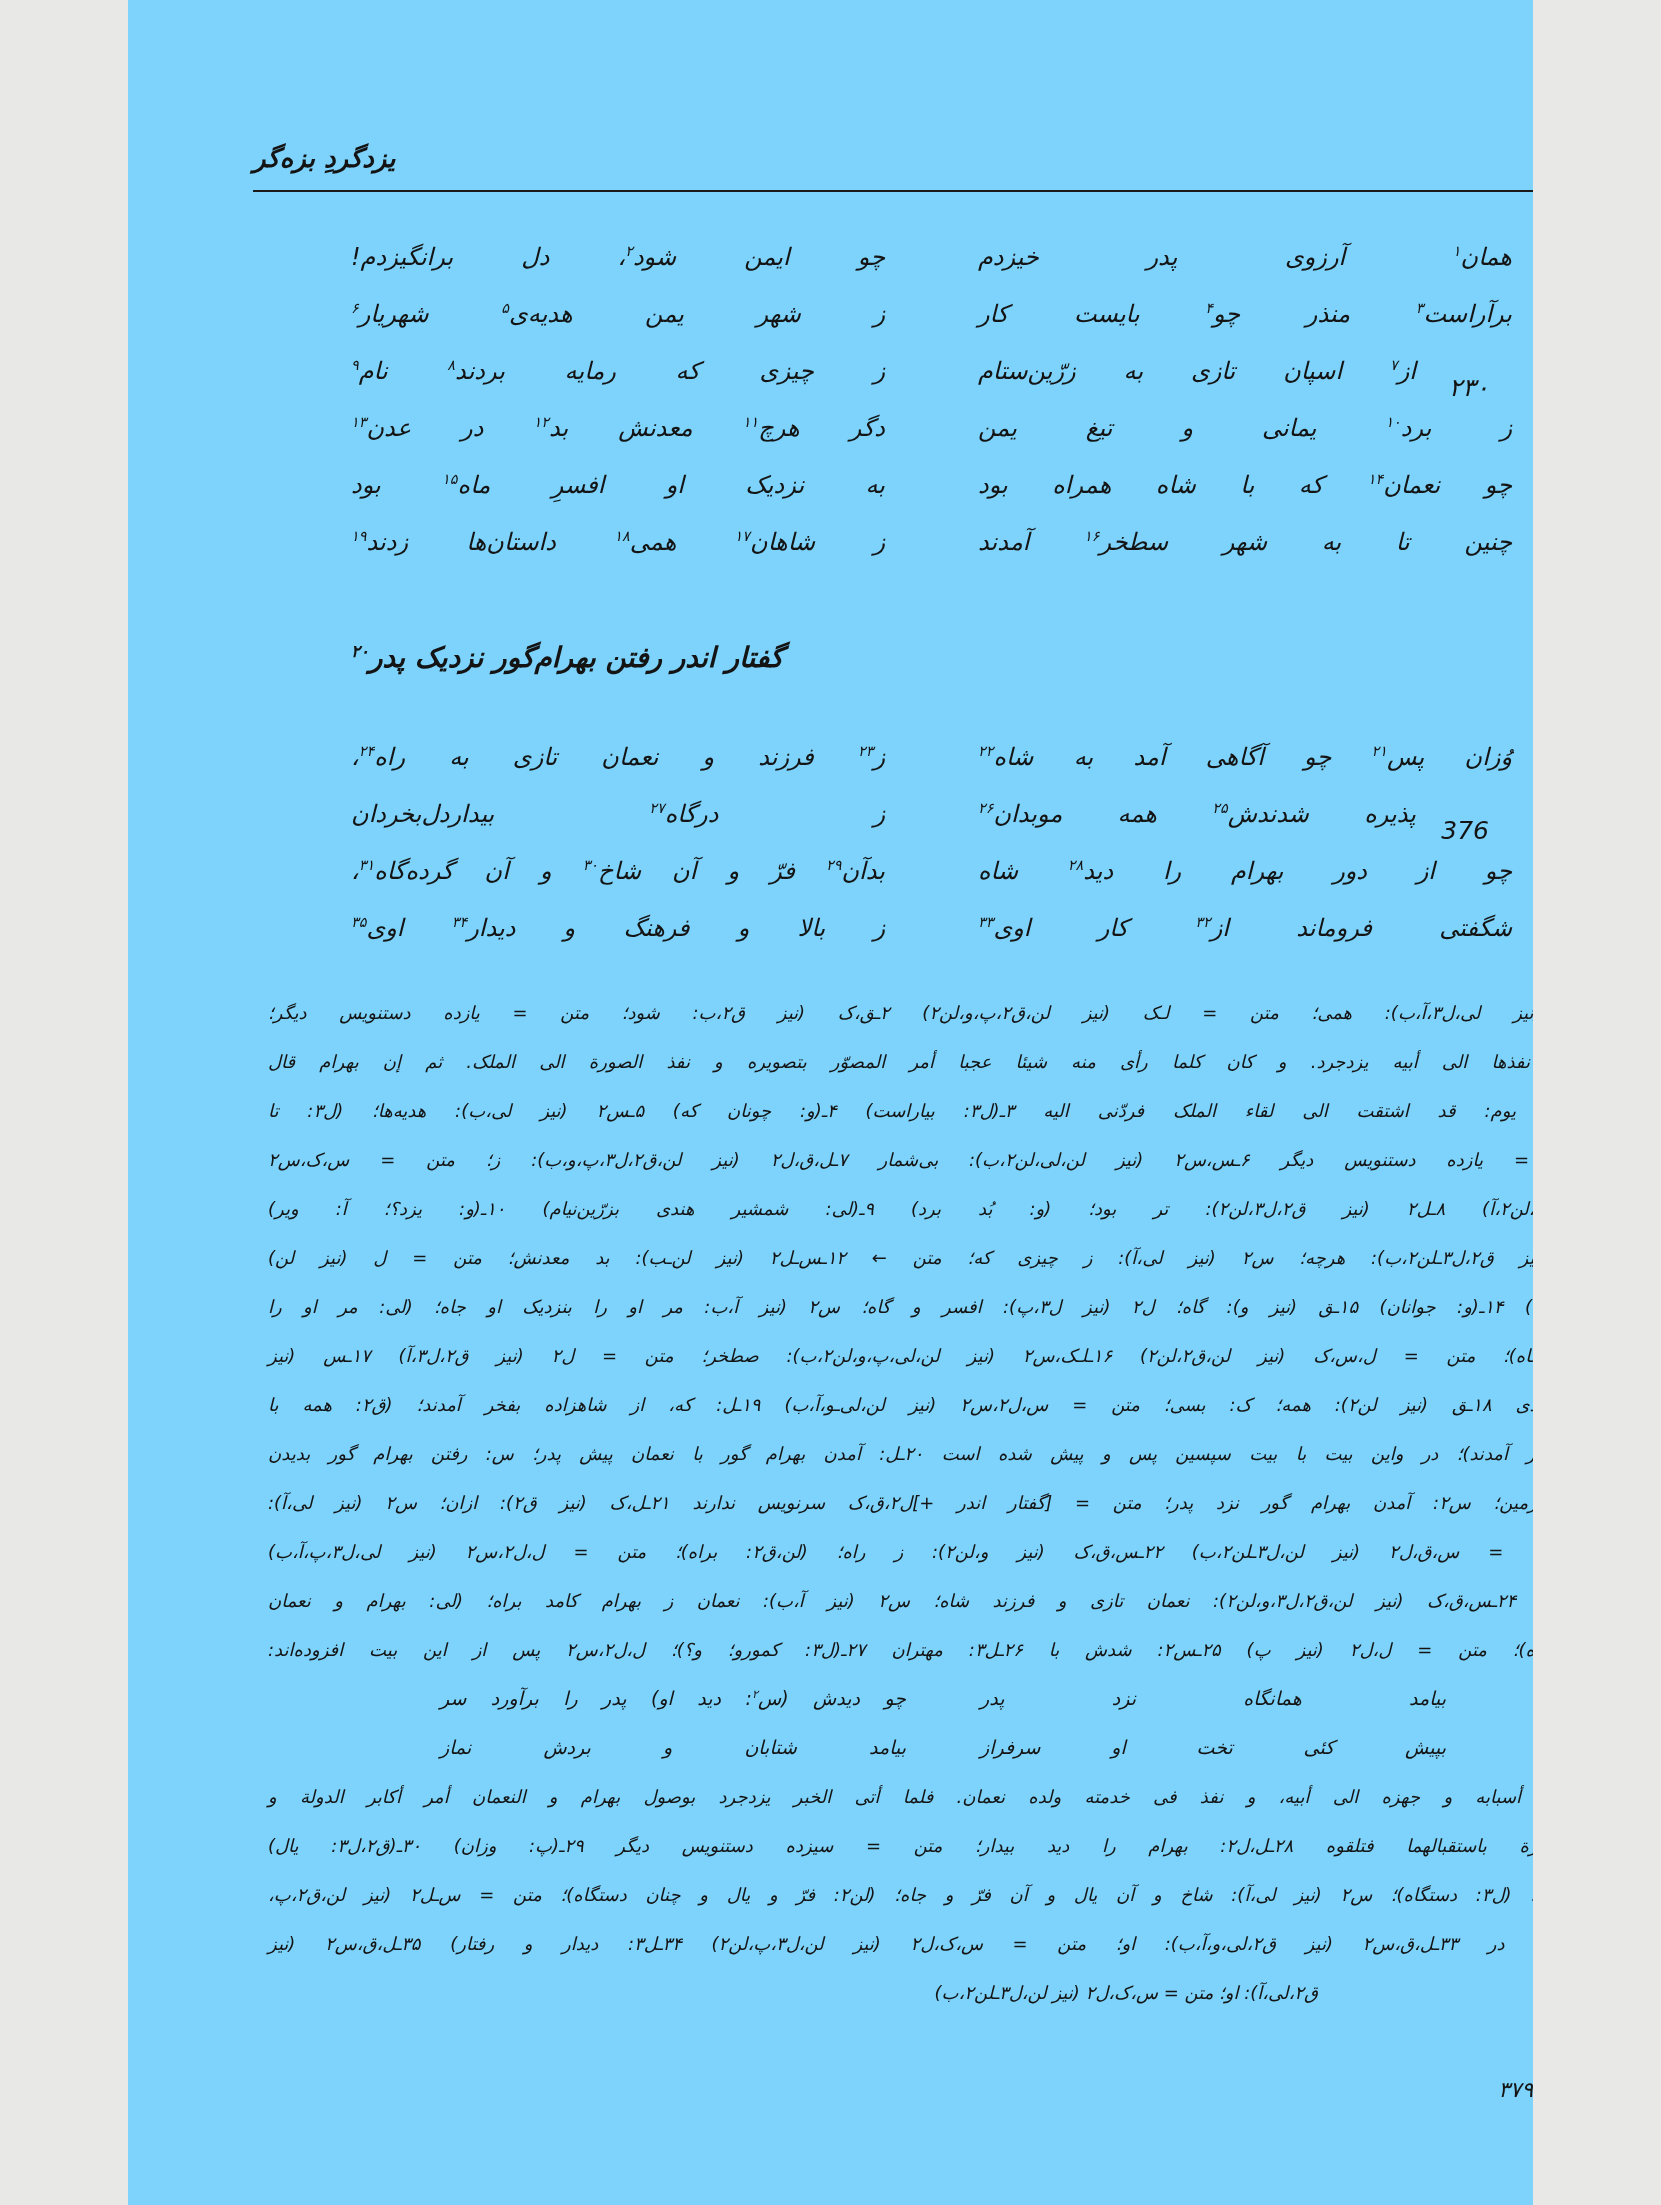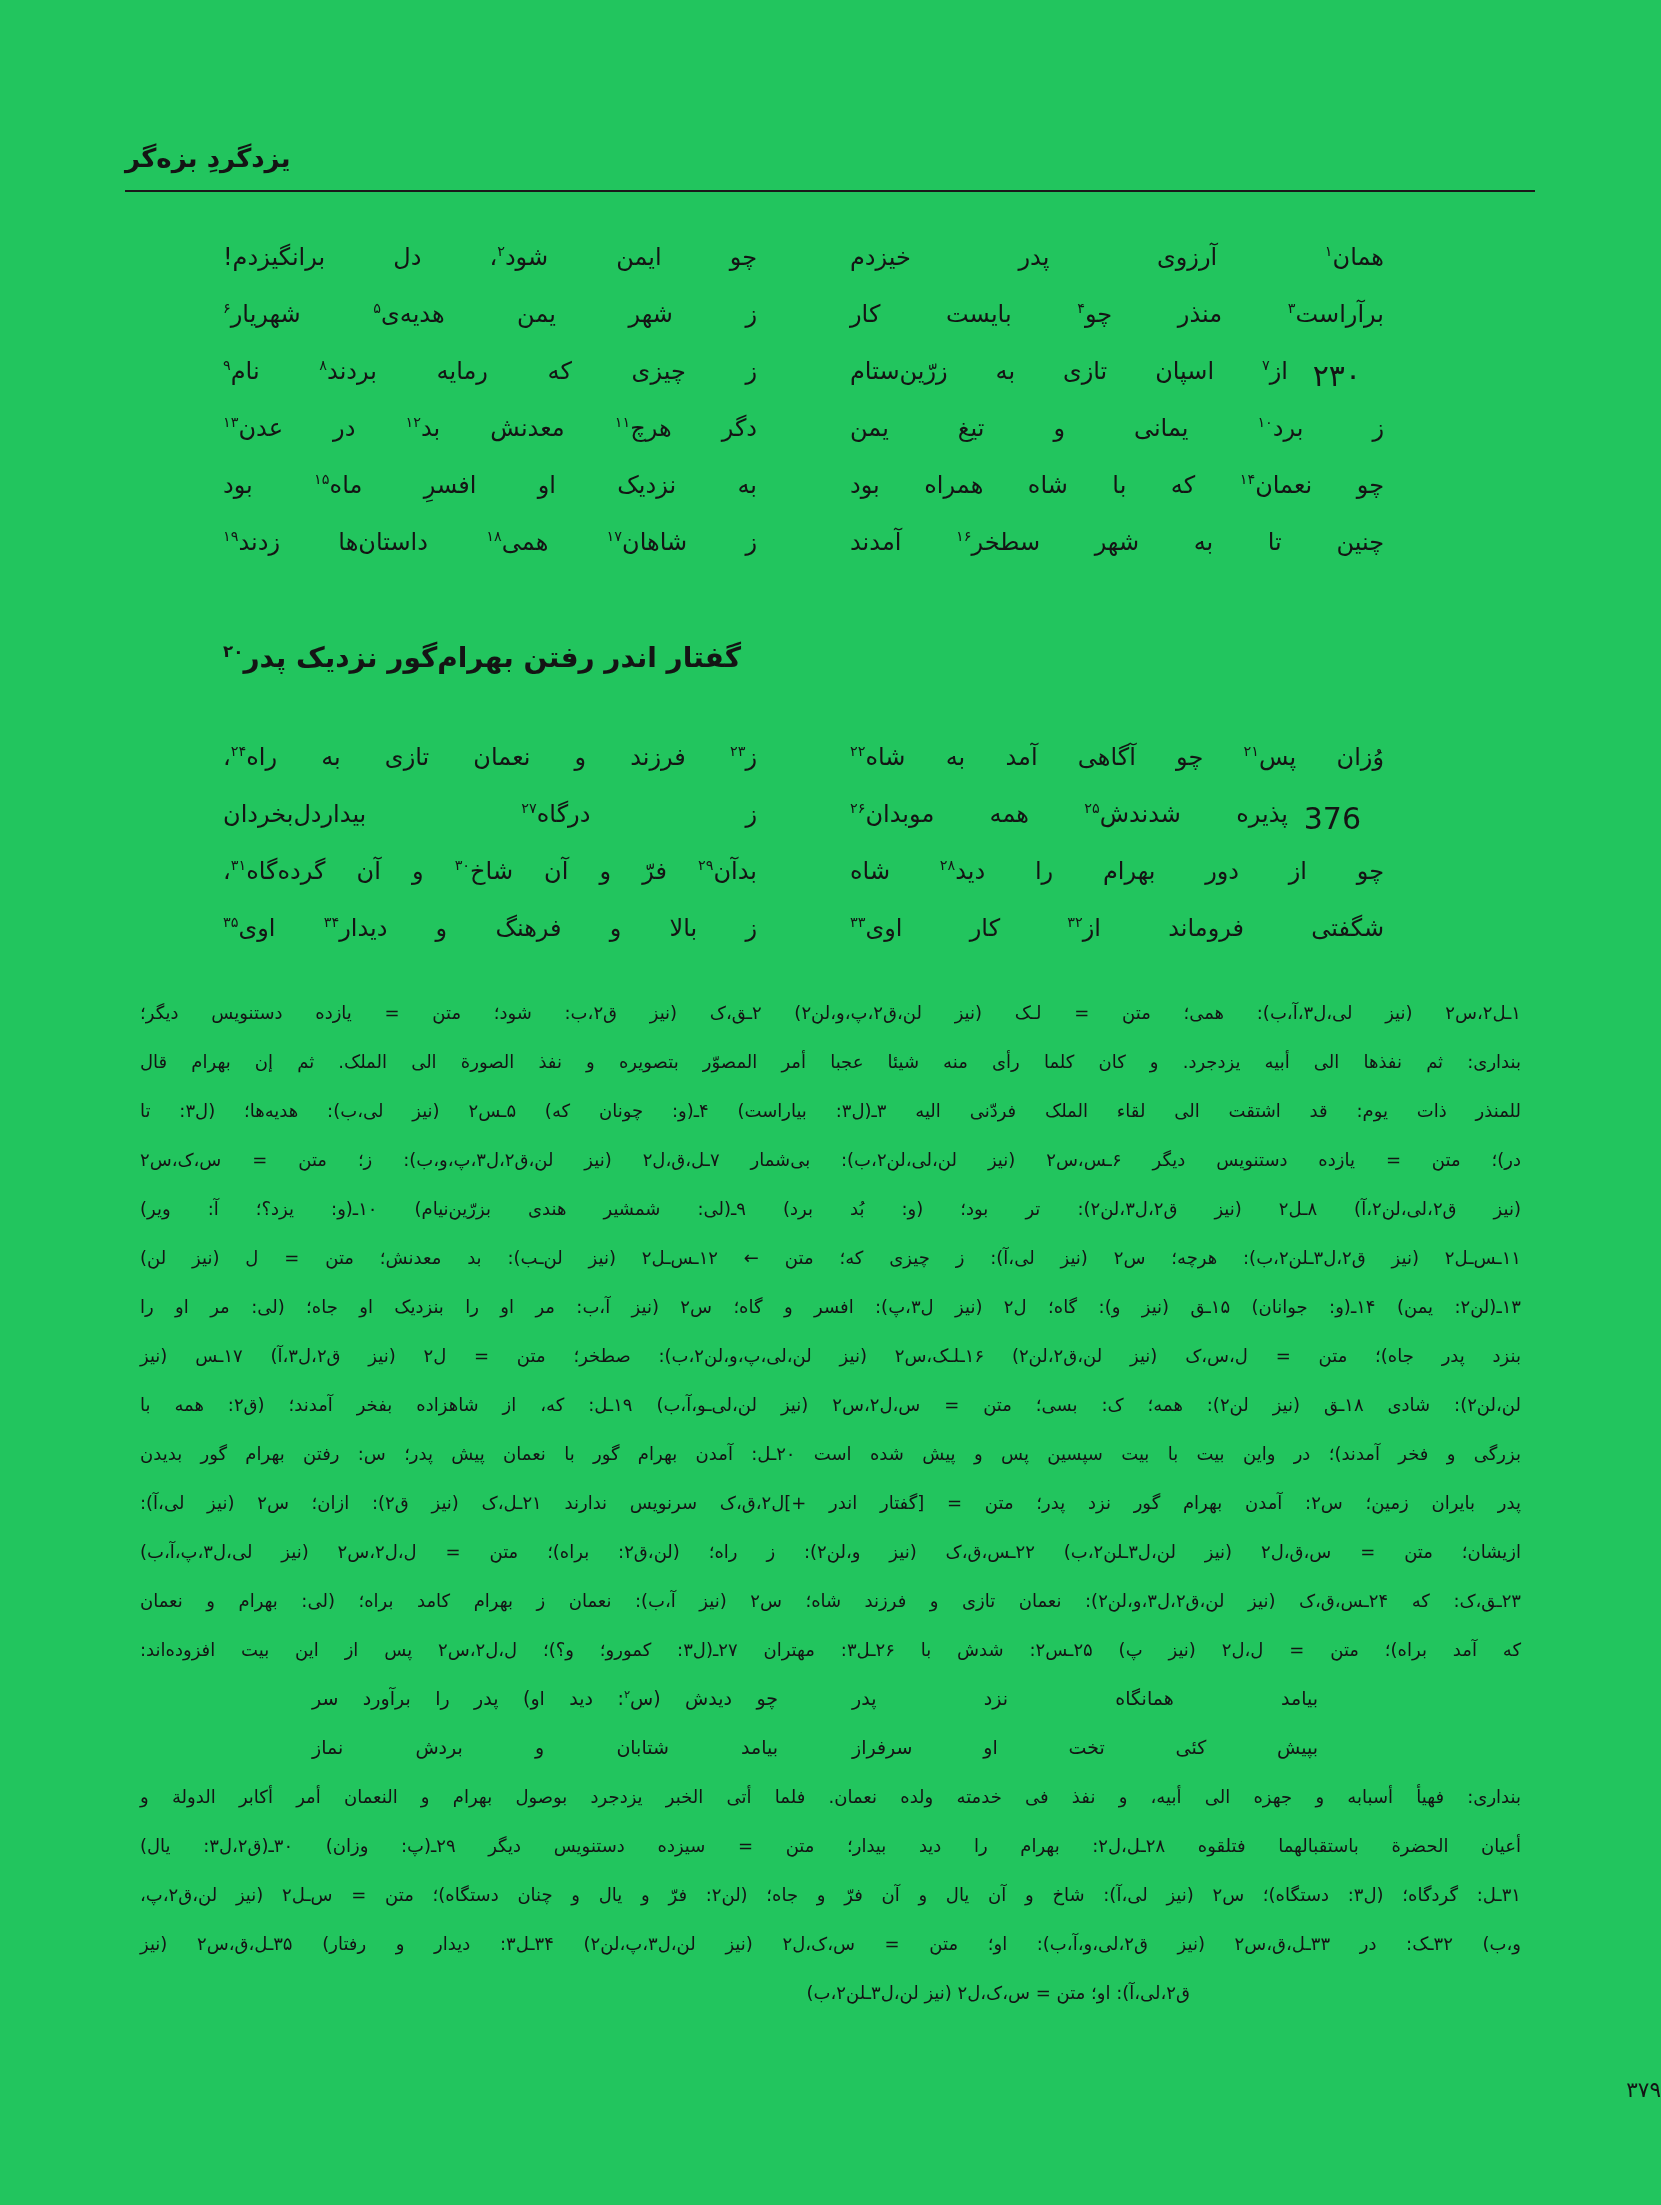"یزدگردِ بزه‌گر" .page { background: #22c55e -> #7dd3fc; font-style: none -> italic; width: 1661px -> 1405px }
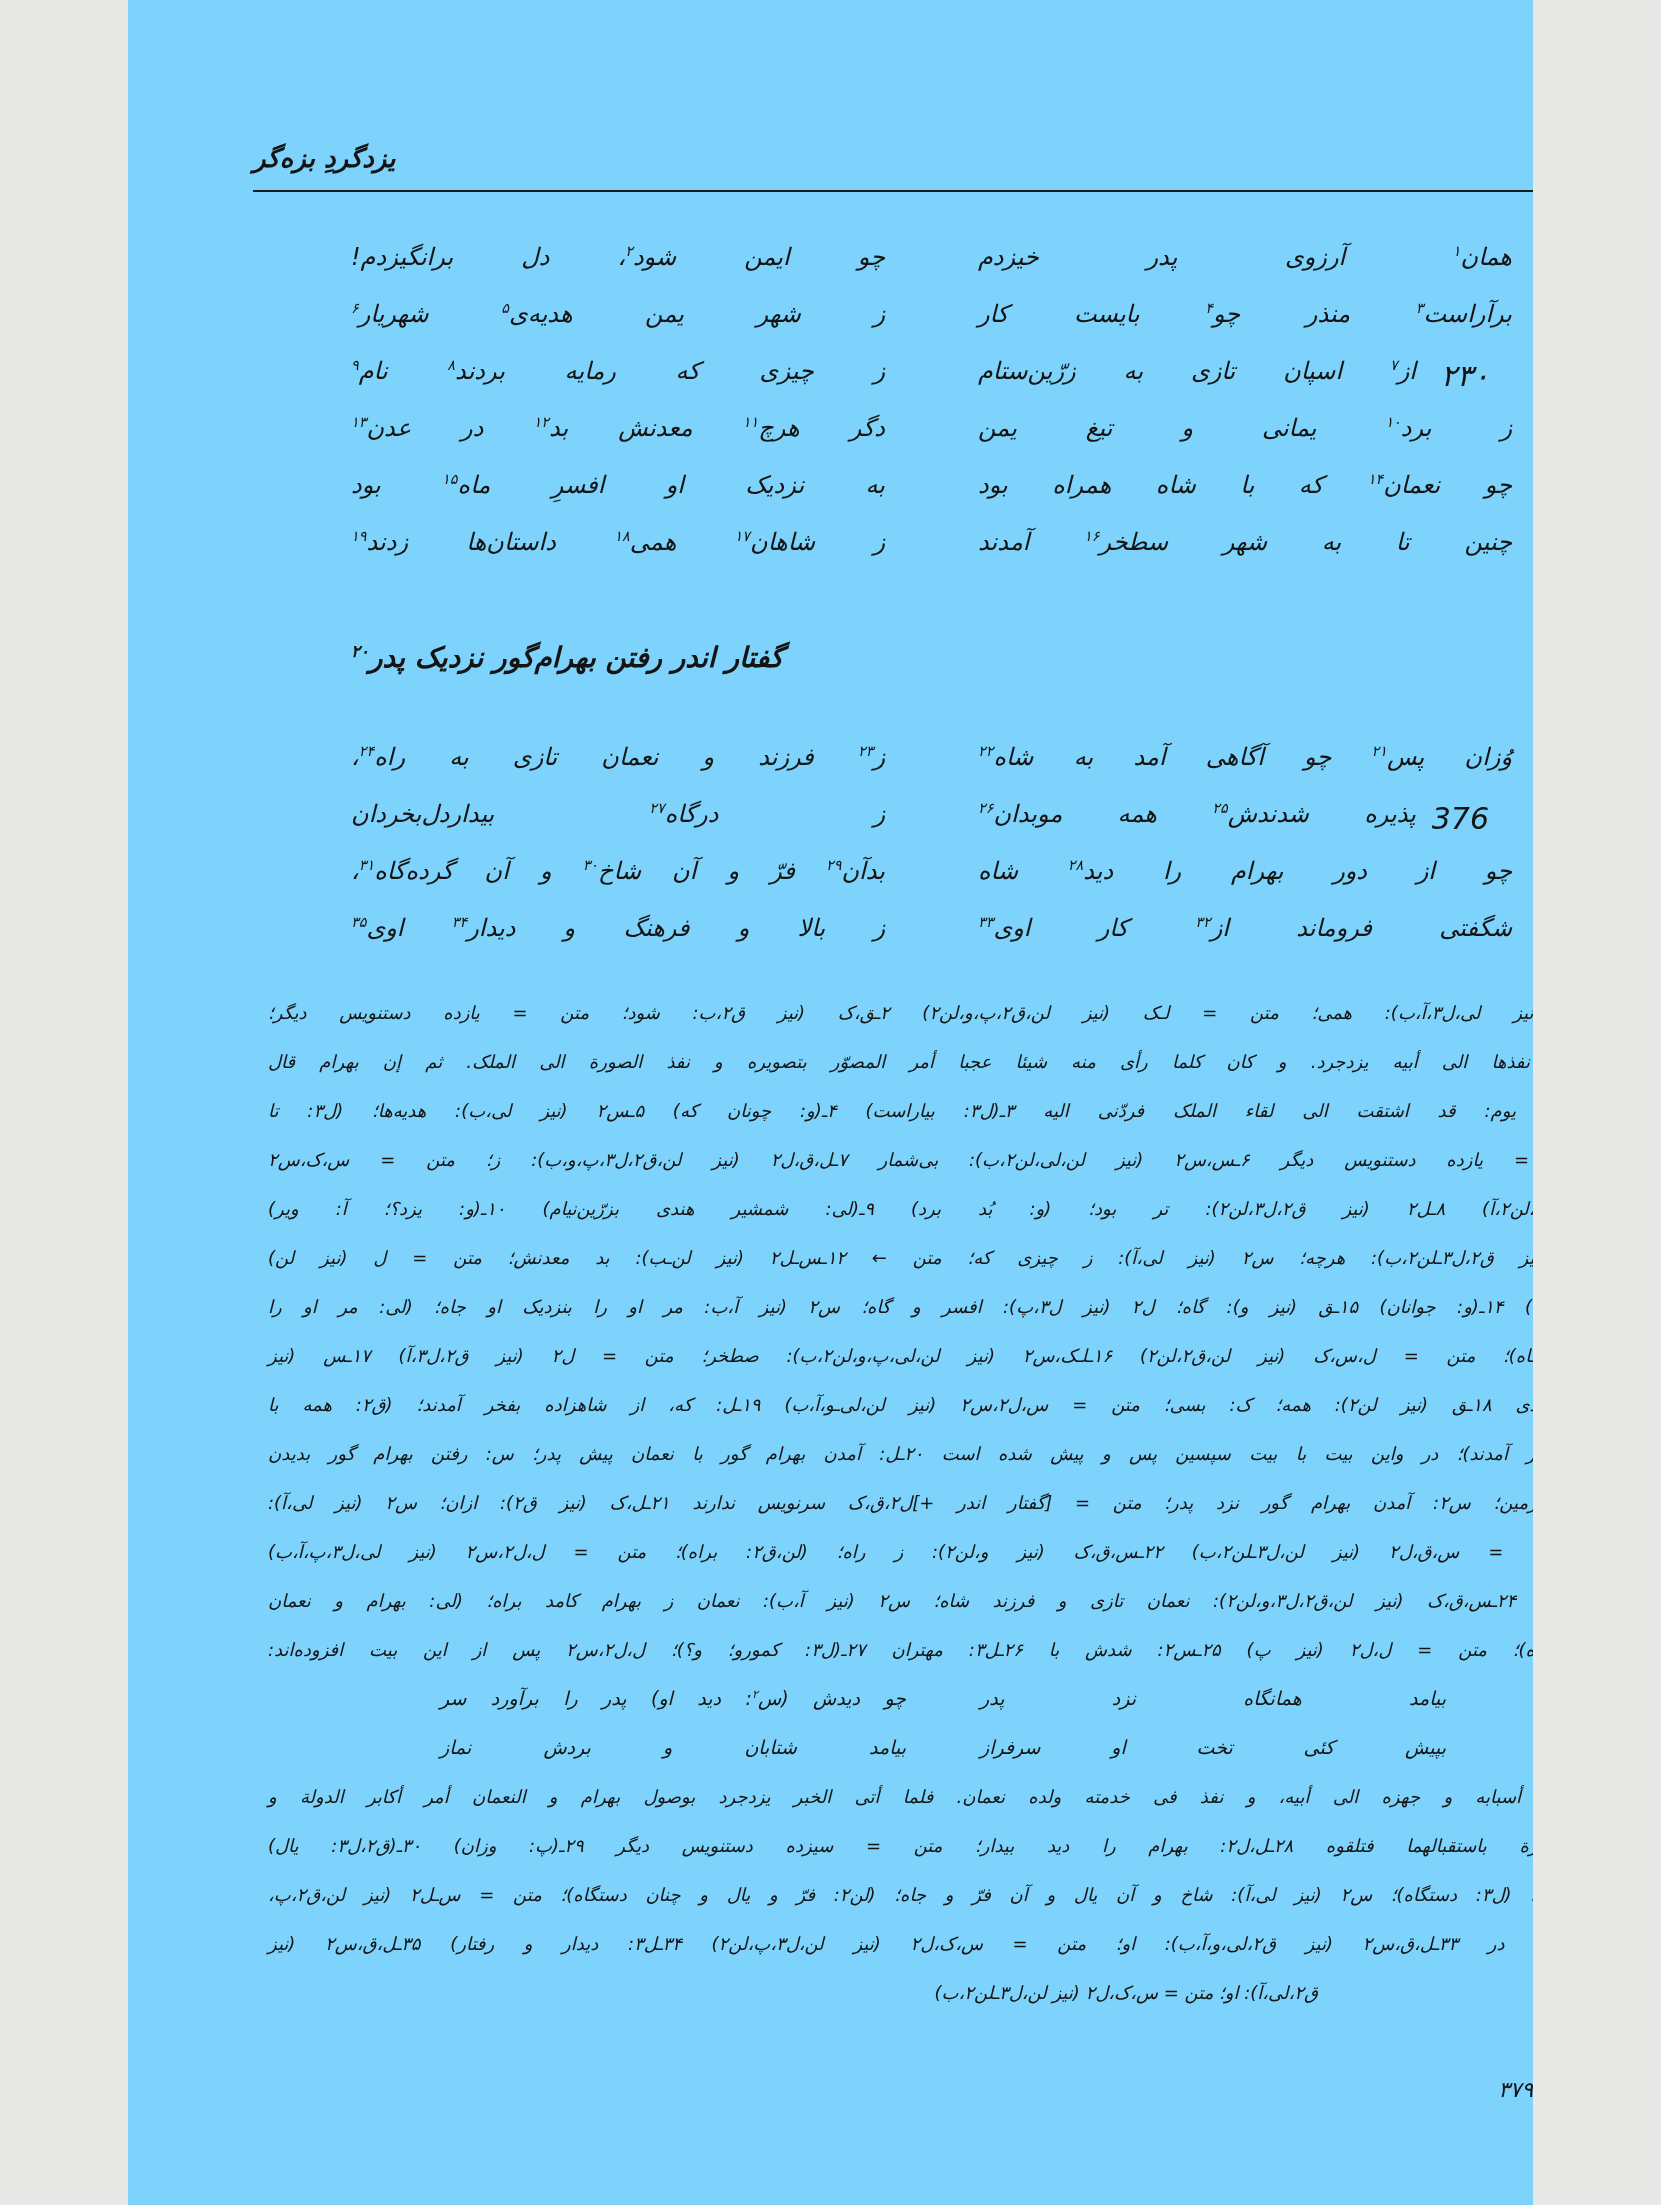"۲۳۰" .verse-num { font-size: 30px -> 25px; top: 4px -> 16px }
